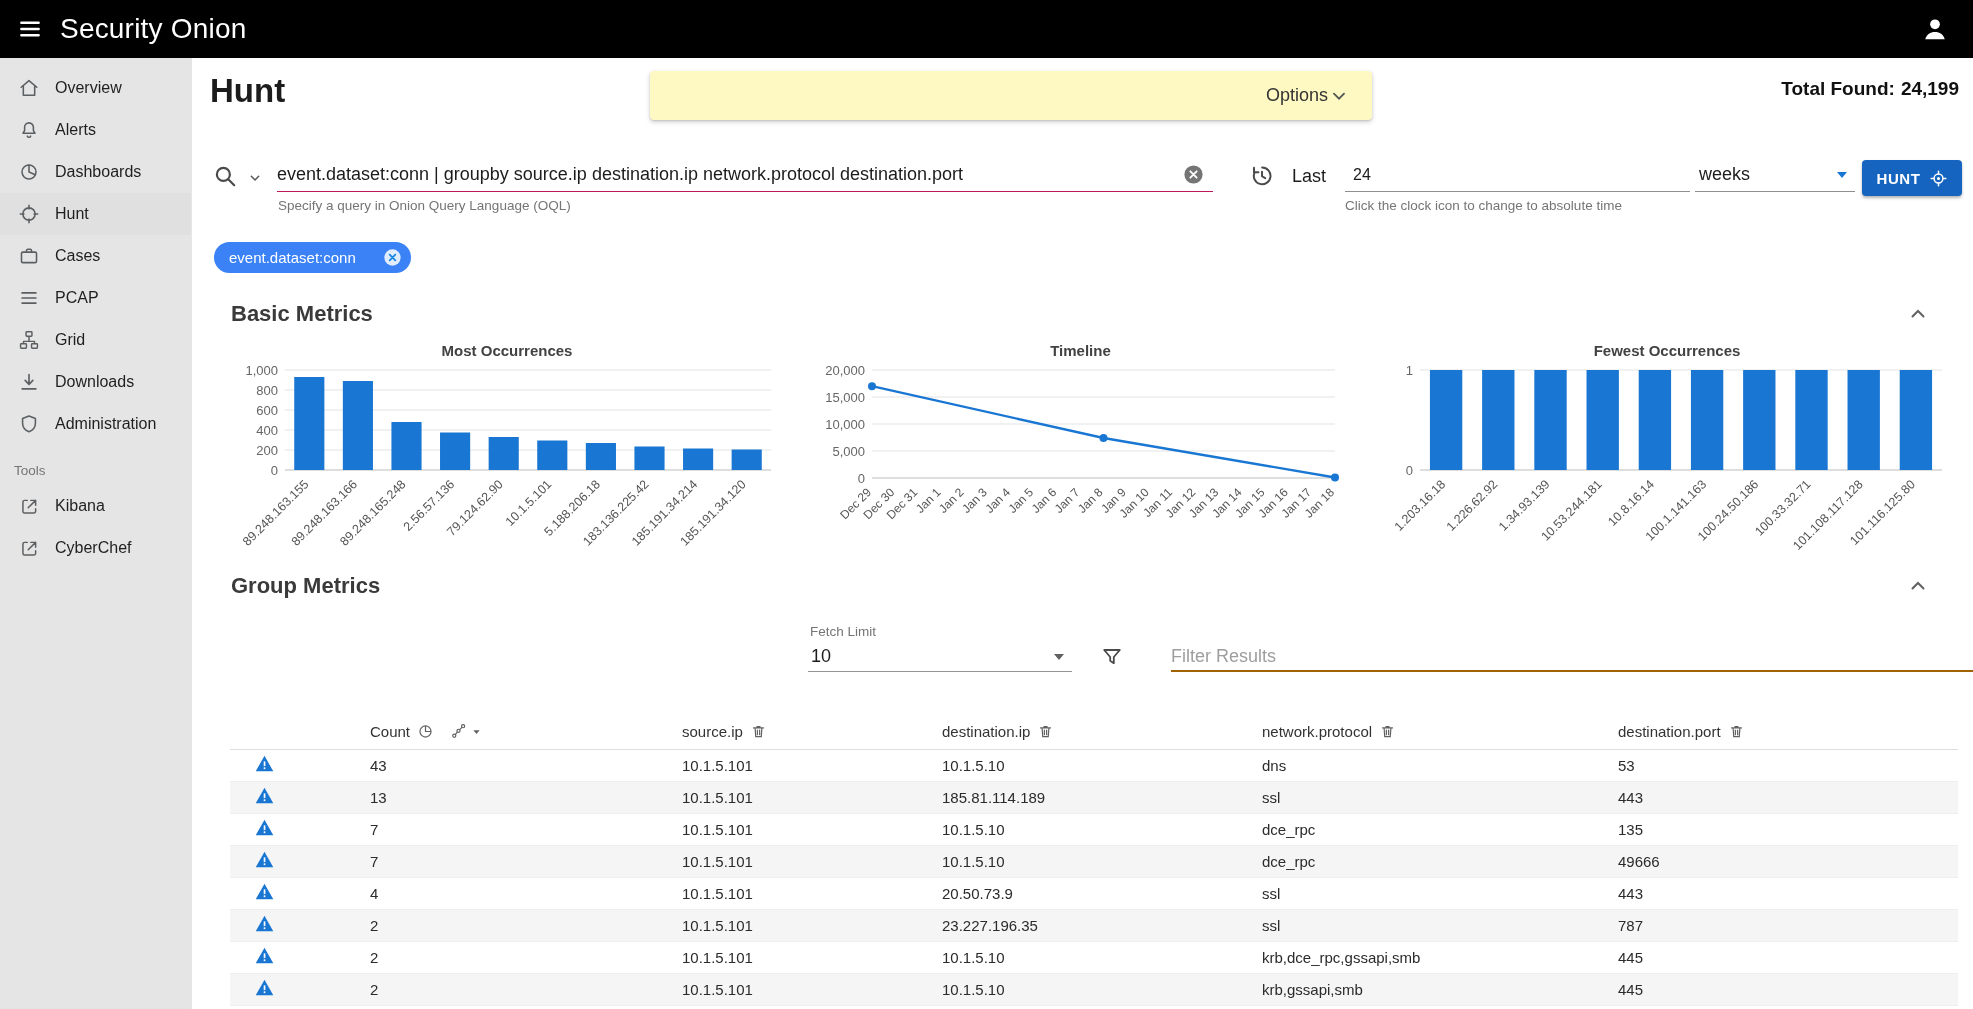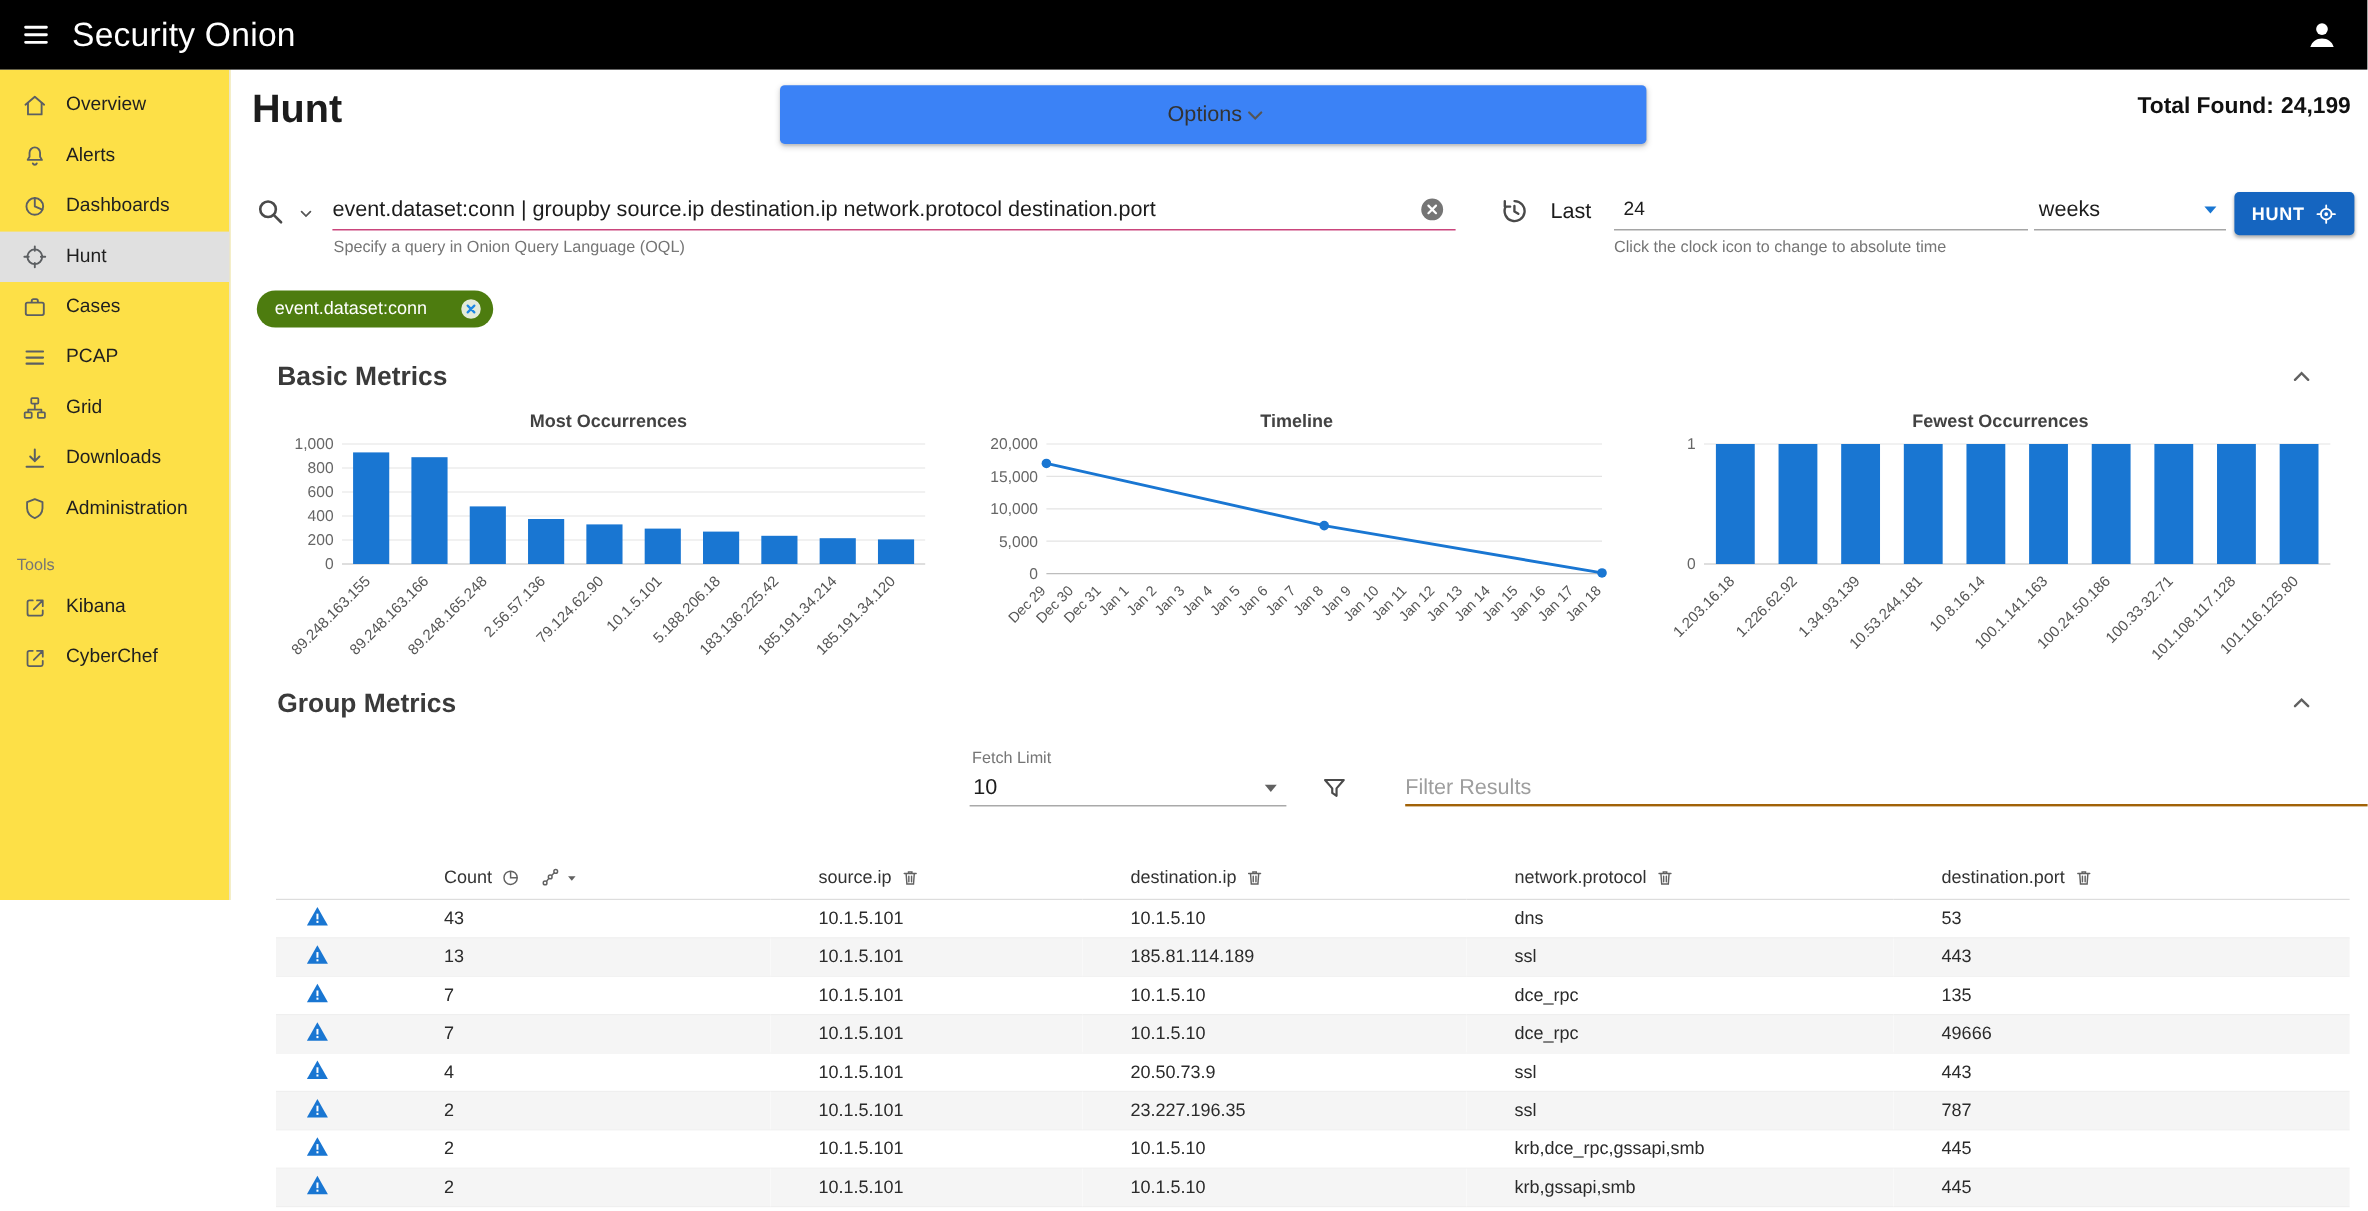"Overview" .sidebar { background: #fde047 -> #e5e5e5; height: 692px -> 951px }
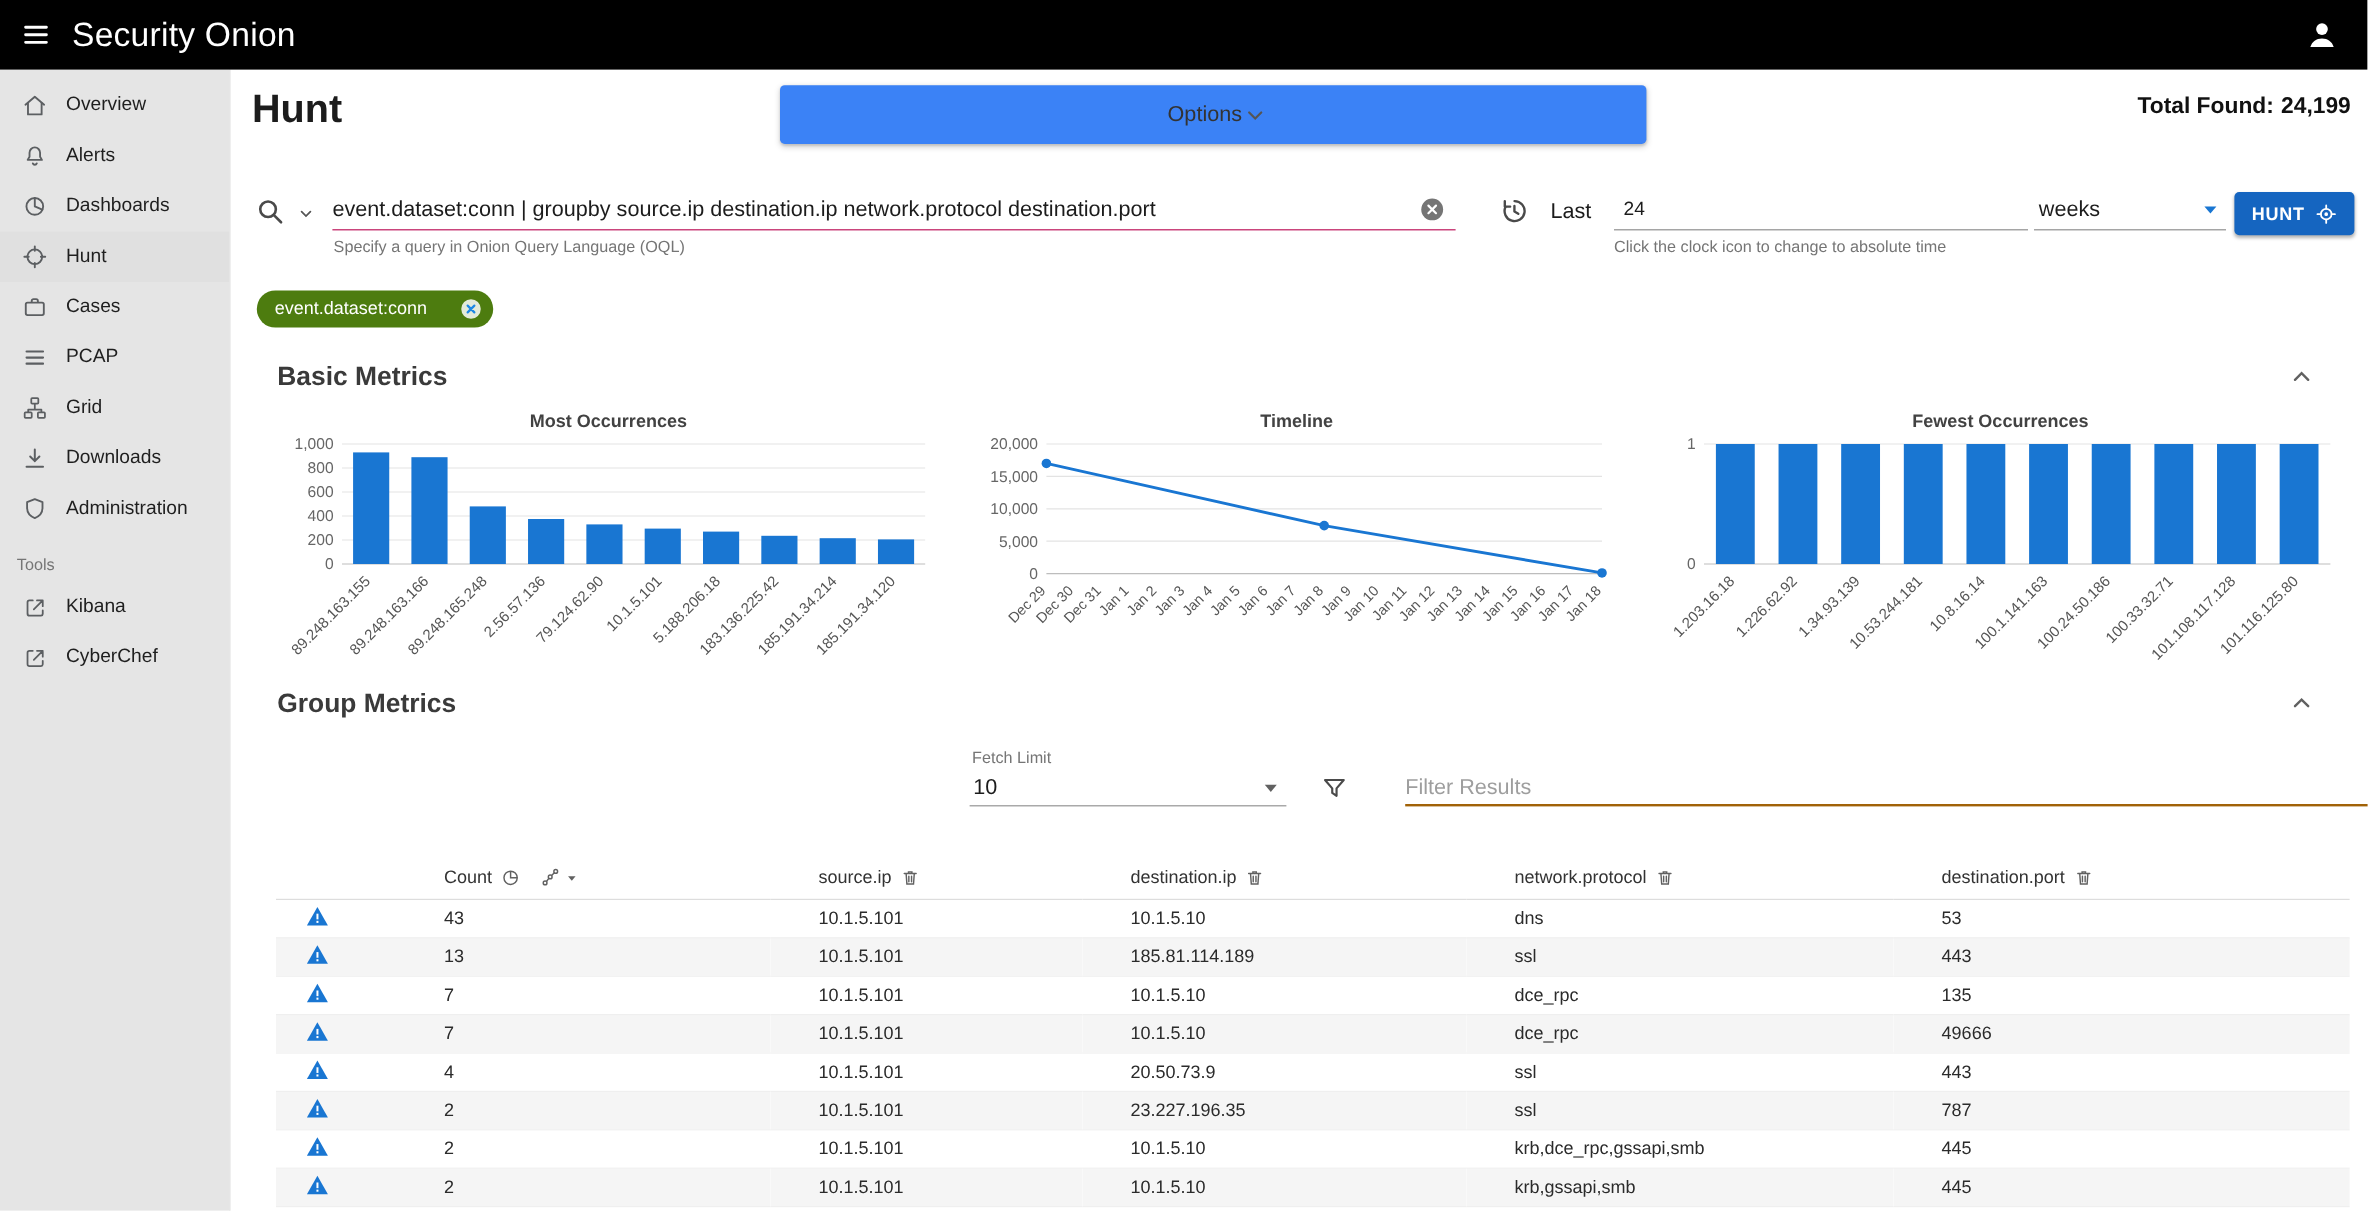"Options" .options-panel { background: #3b82f6 -> #fef9c3; justify-content: center -> flex-end }
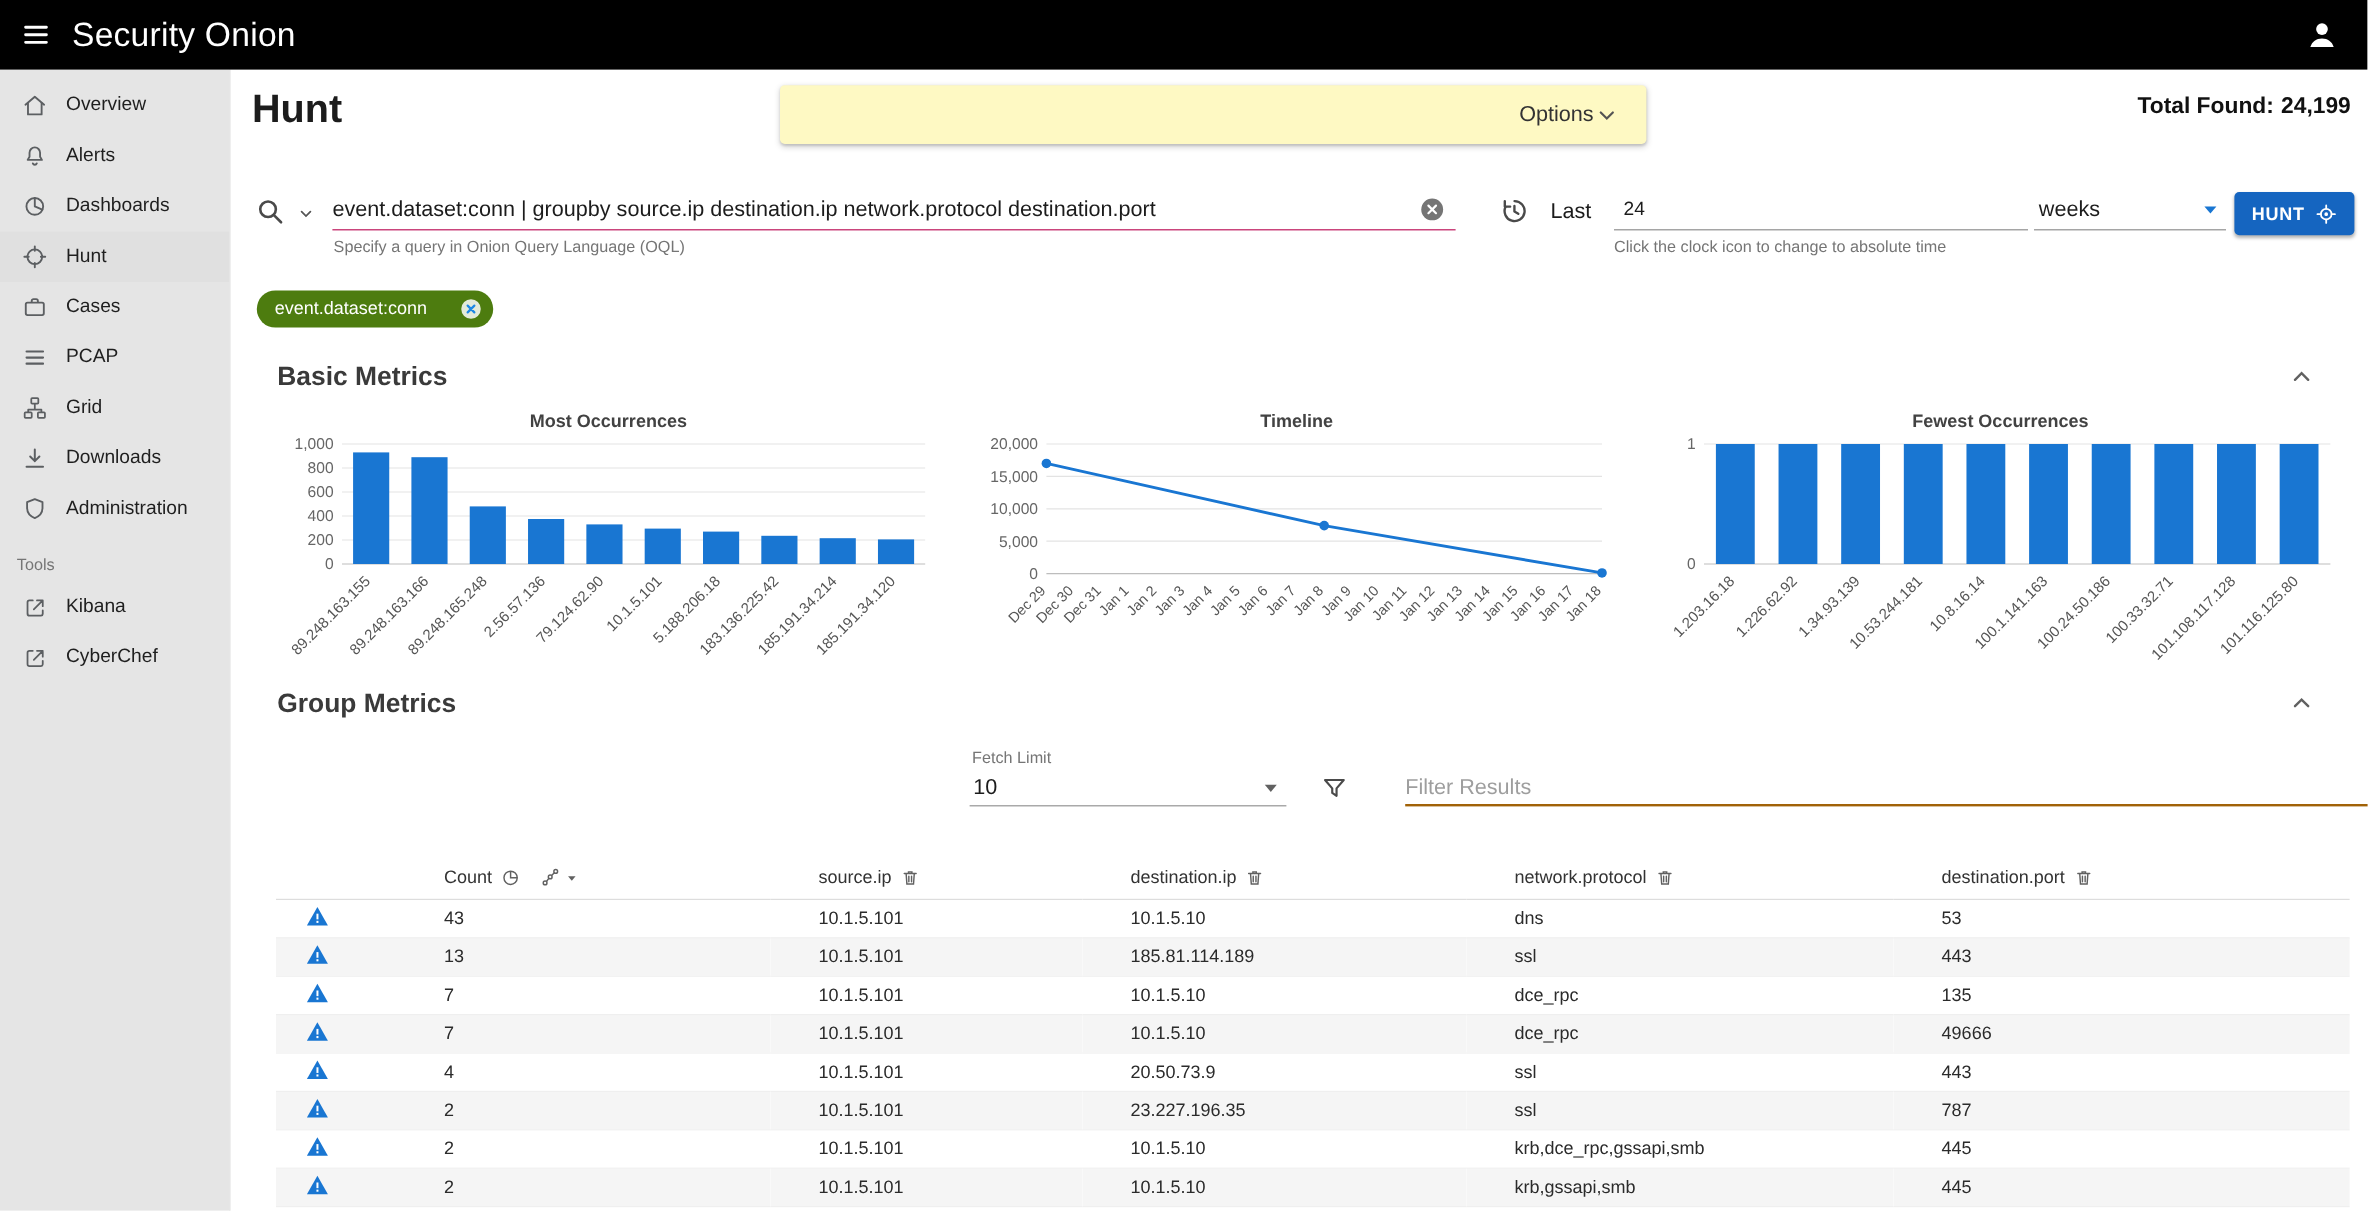"event.dataset:conn" .chip { background: #4d7c0f -> #3b82f6 }
